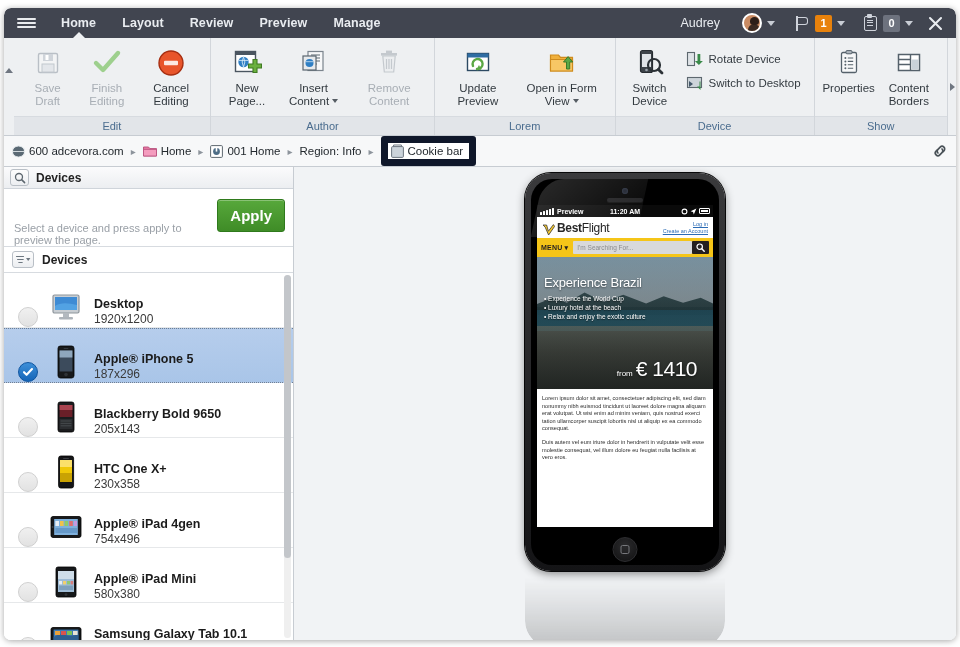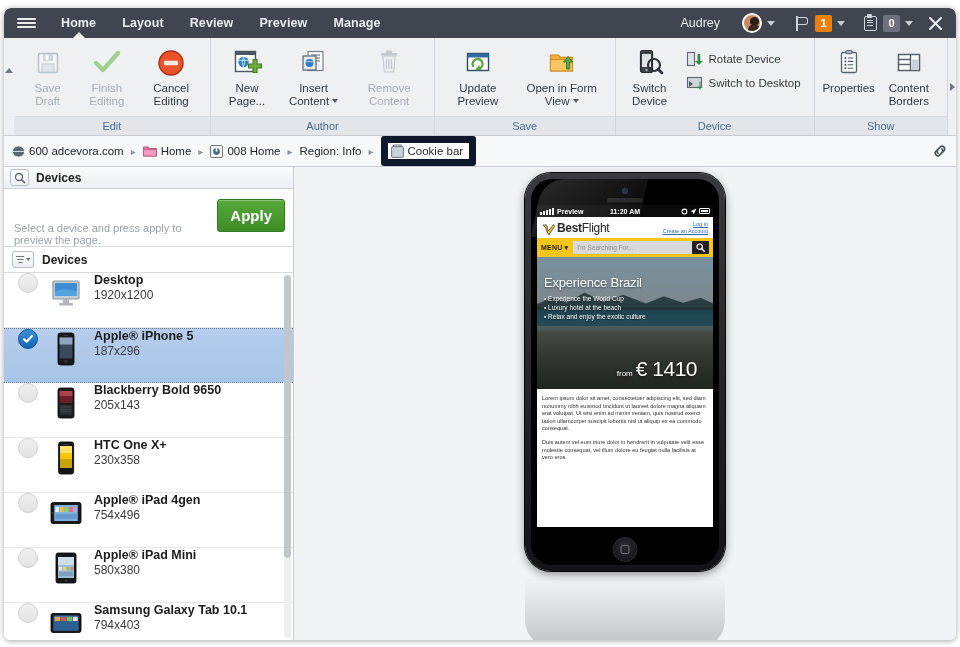"Save" div.rgroup-title { text: Save -> Lorem }
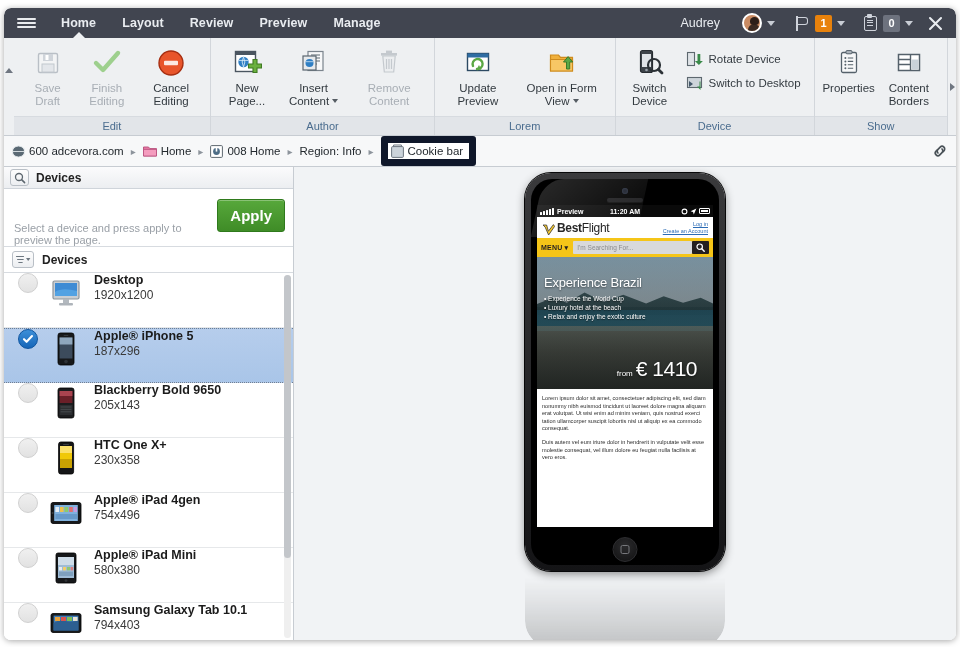"008 Home" span { text: 008 -> 001 }
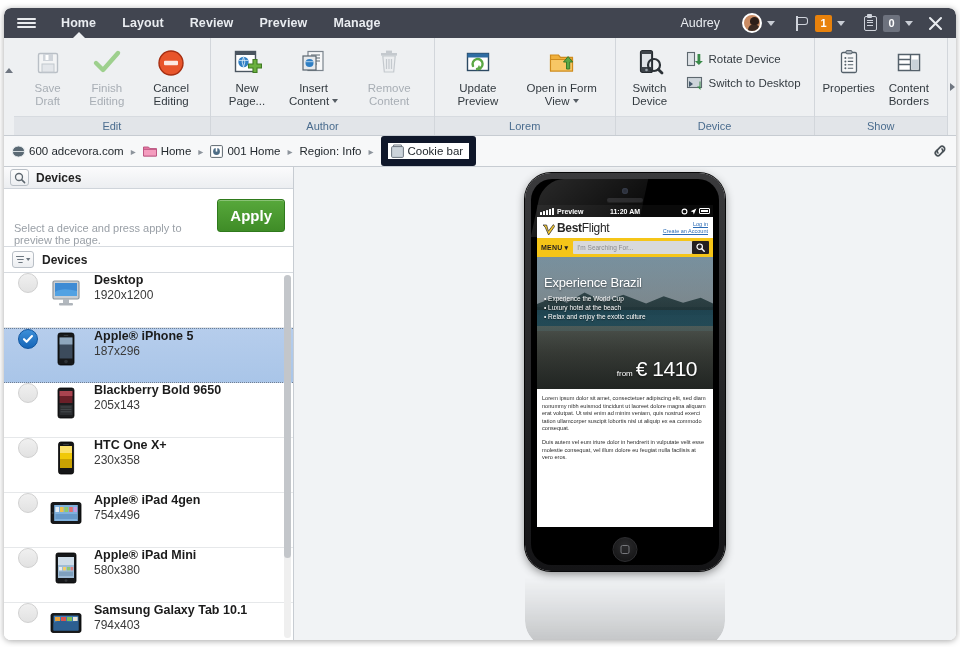"Desktop" .devrow { align-items: flex-start -> flex-end }
